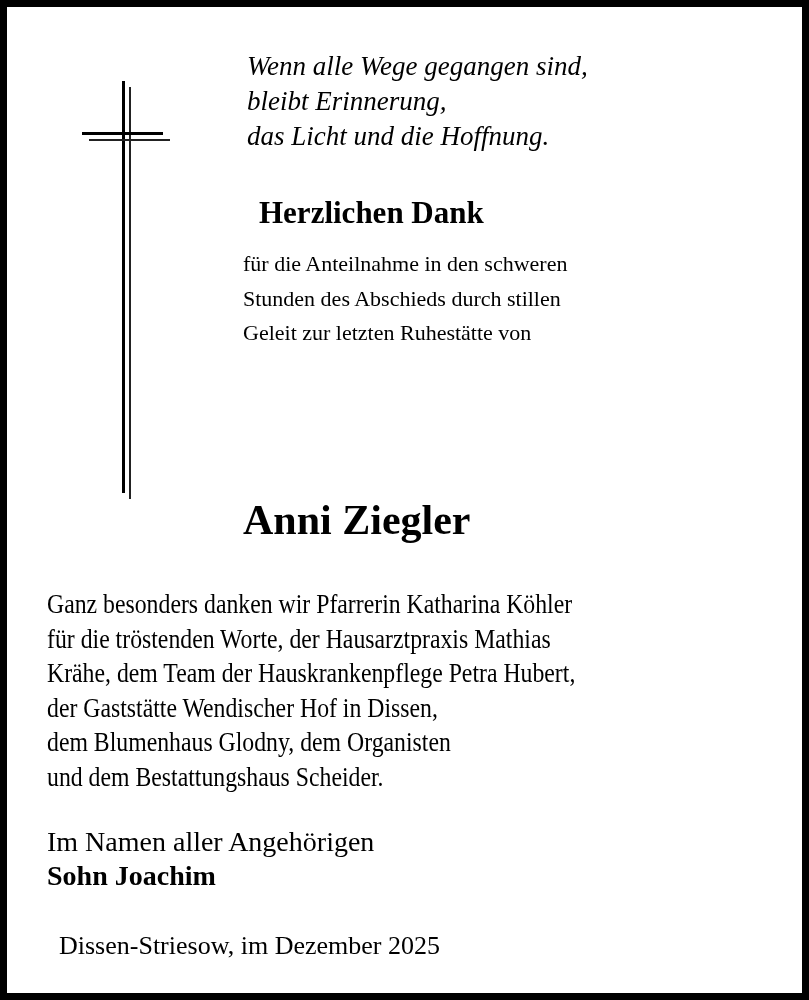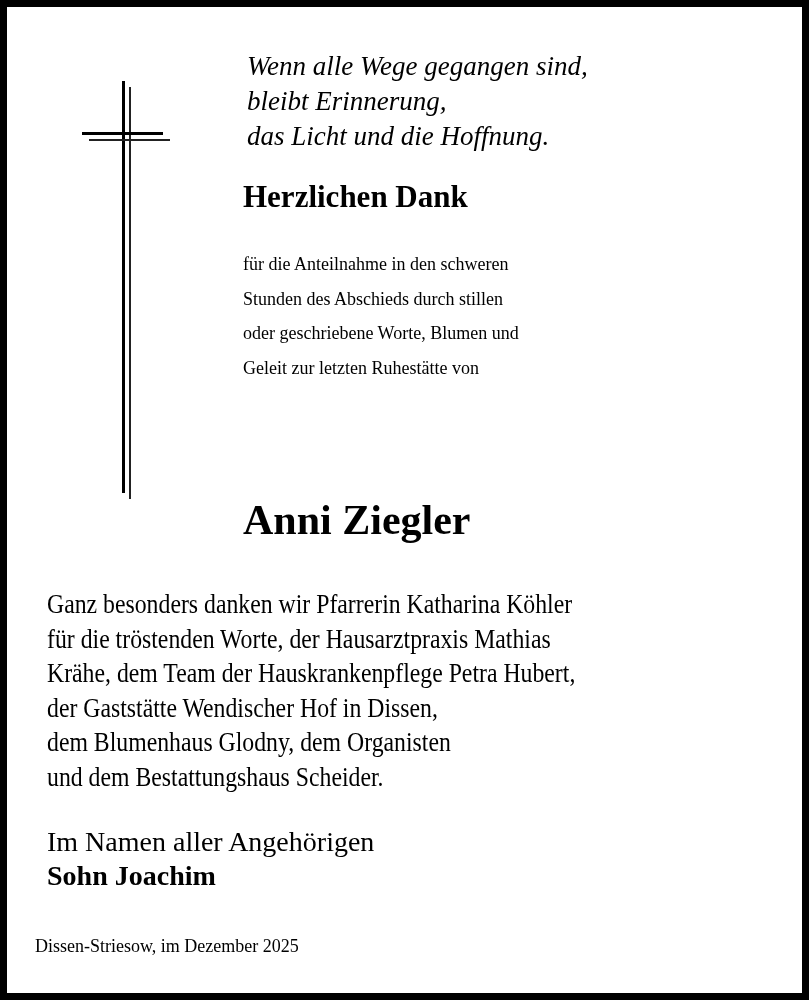"Herzlichen Dank" .thanks-title { margin: 0 -> 16px }
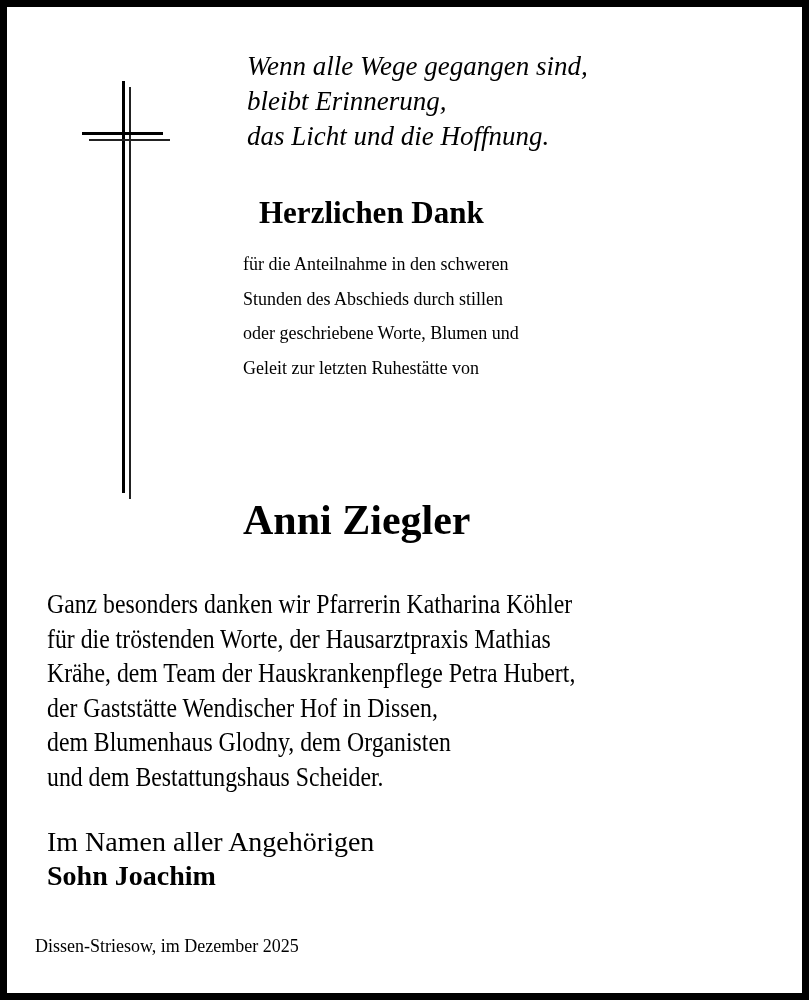"für die Anteilnahme in den" .thanks-body { font-size: 18px -> 22px }
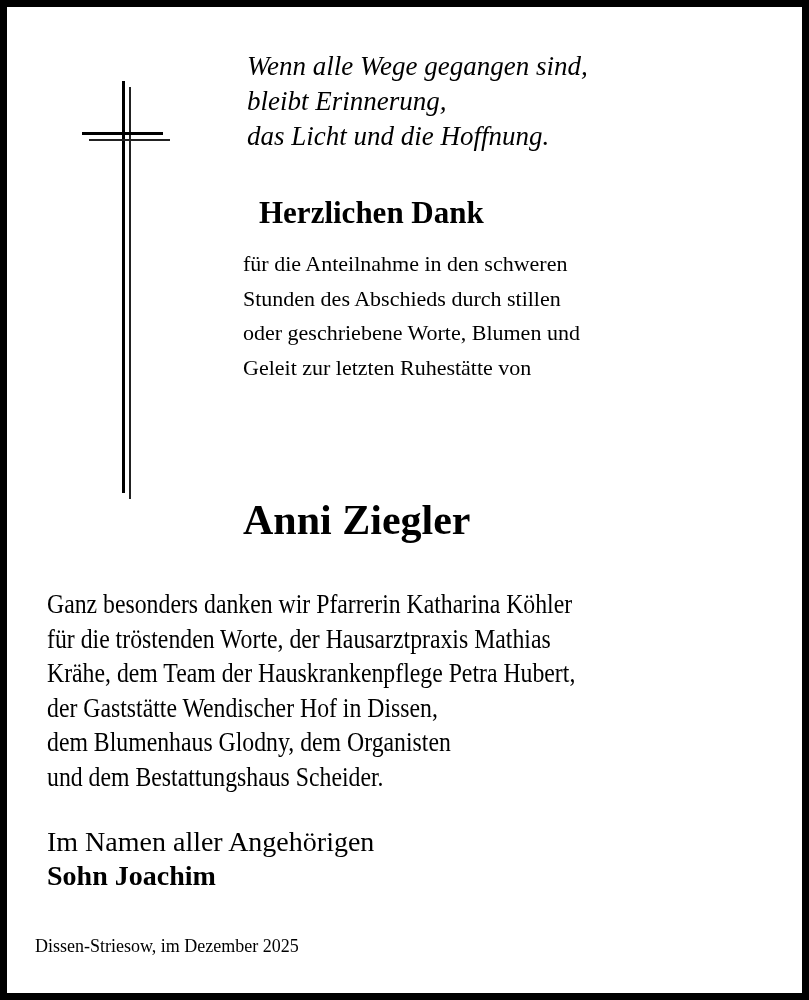"oder geschriebene Worte, Blumen und" div { html: <div>oder geschriebene Worte, Blumen und</div> -> none }
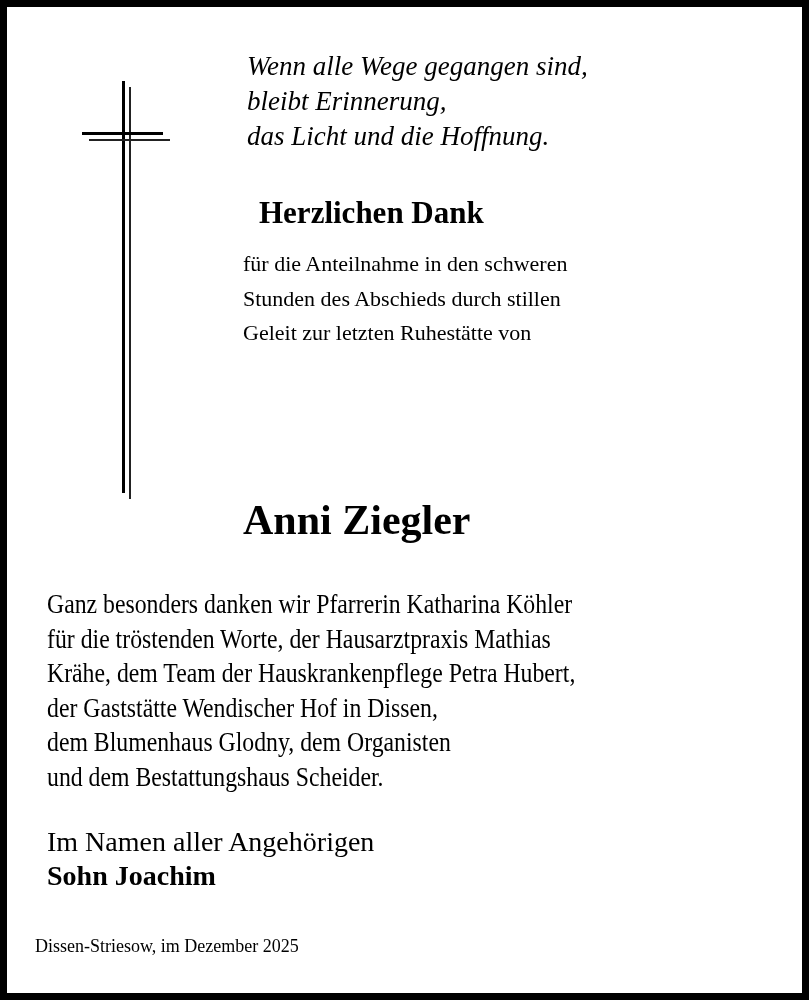"Dissen-Striesow, im Dezember 2025" .place-date { font-size: 18px -> 26px; left: 28px -> 52px }
